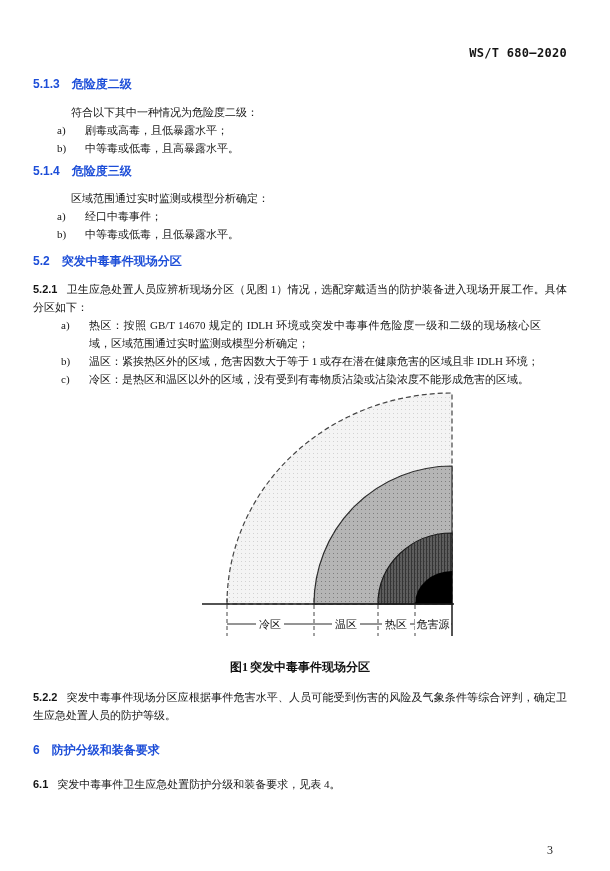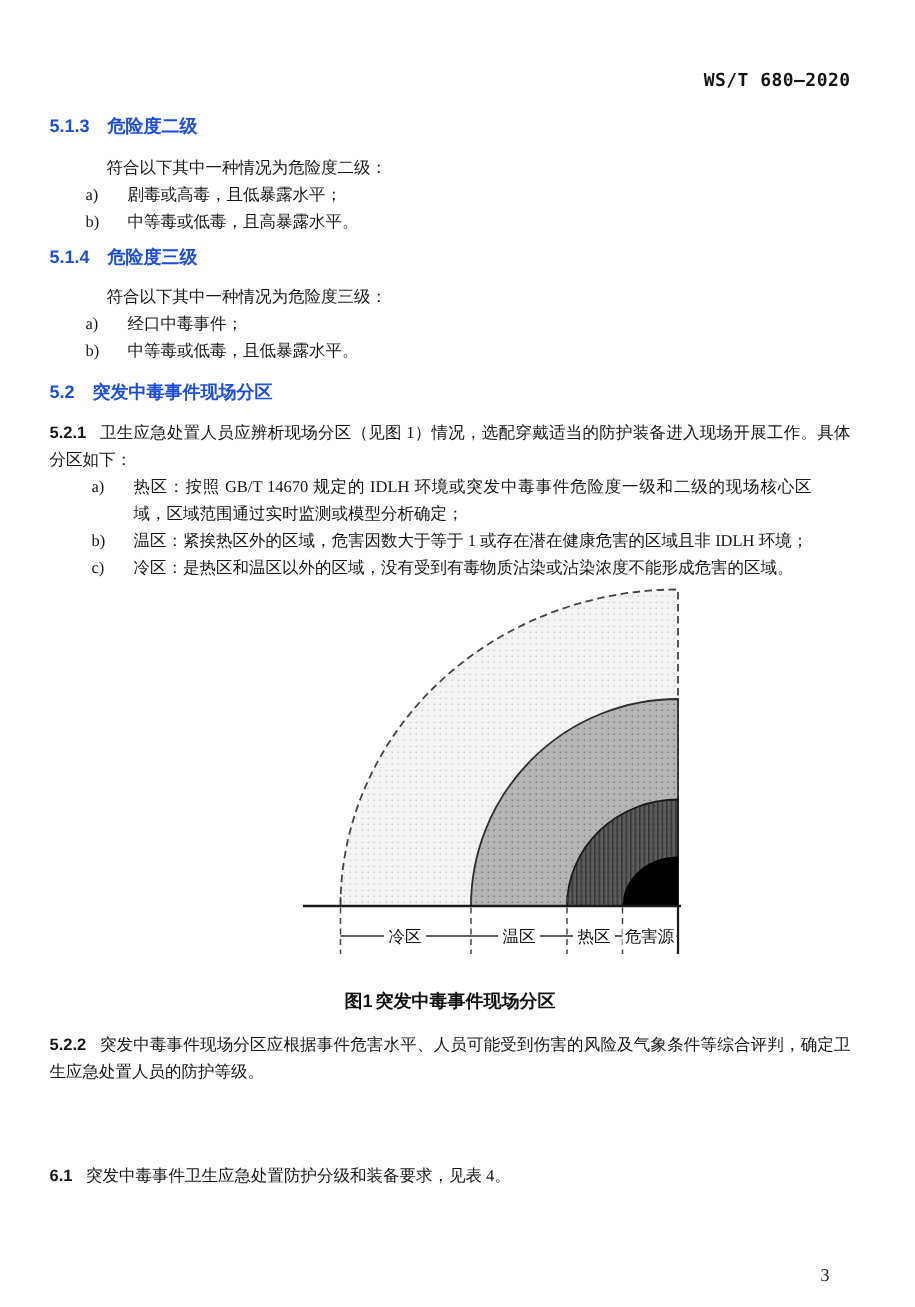"符合以下其中一种情况为危险度三级：" div.p { text: 符合以下其中一种情况为危险度三级 -> 区域范围通过实时监测或模型分析确定 }
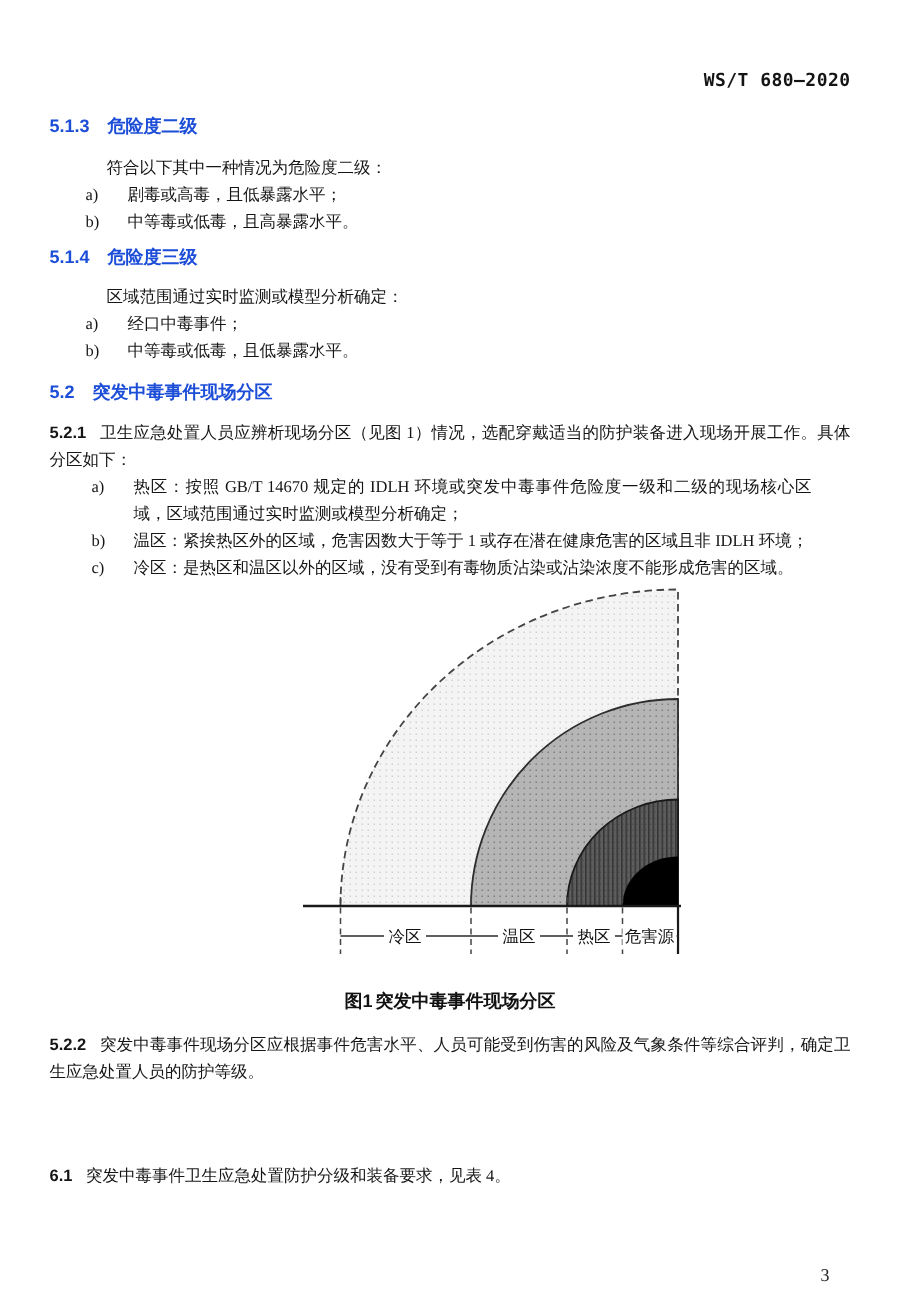"图1" .caption .cnum { font-family: none -> Liberation Serif, serif }
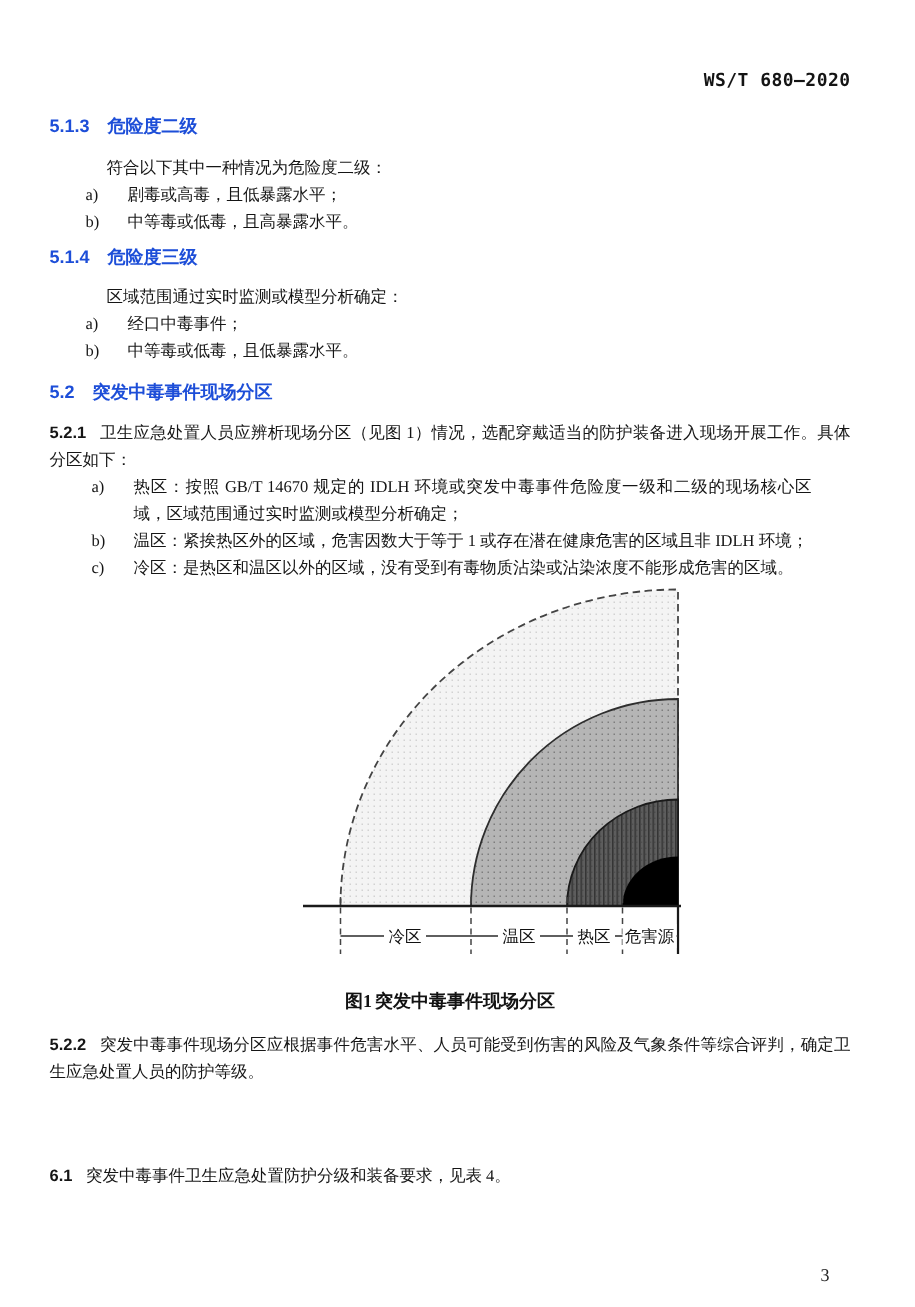"6 防护分级和装备要求" div.h { html: none -> <div> <span>6</span><span>防护分级和装备要求</span> </div> }
